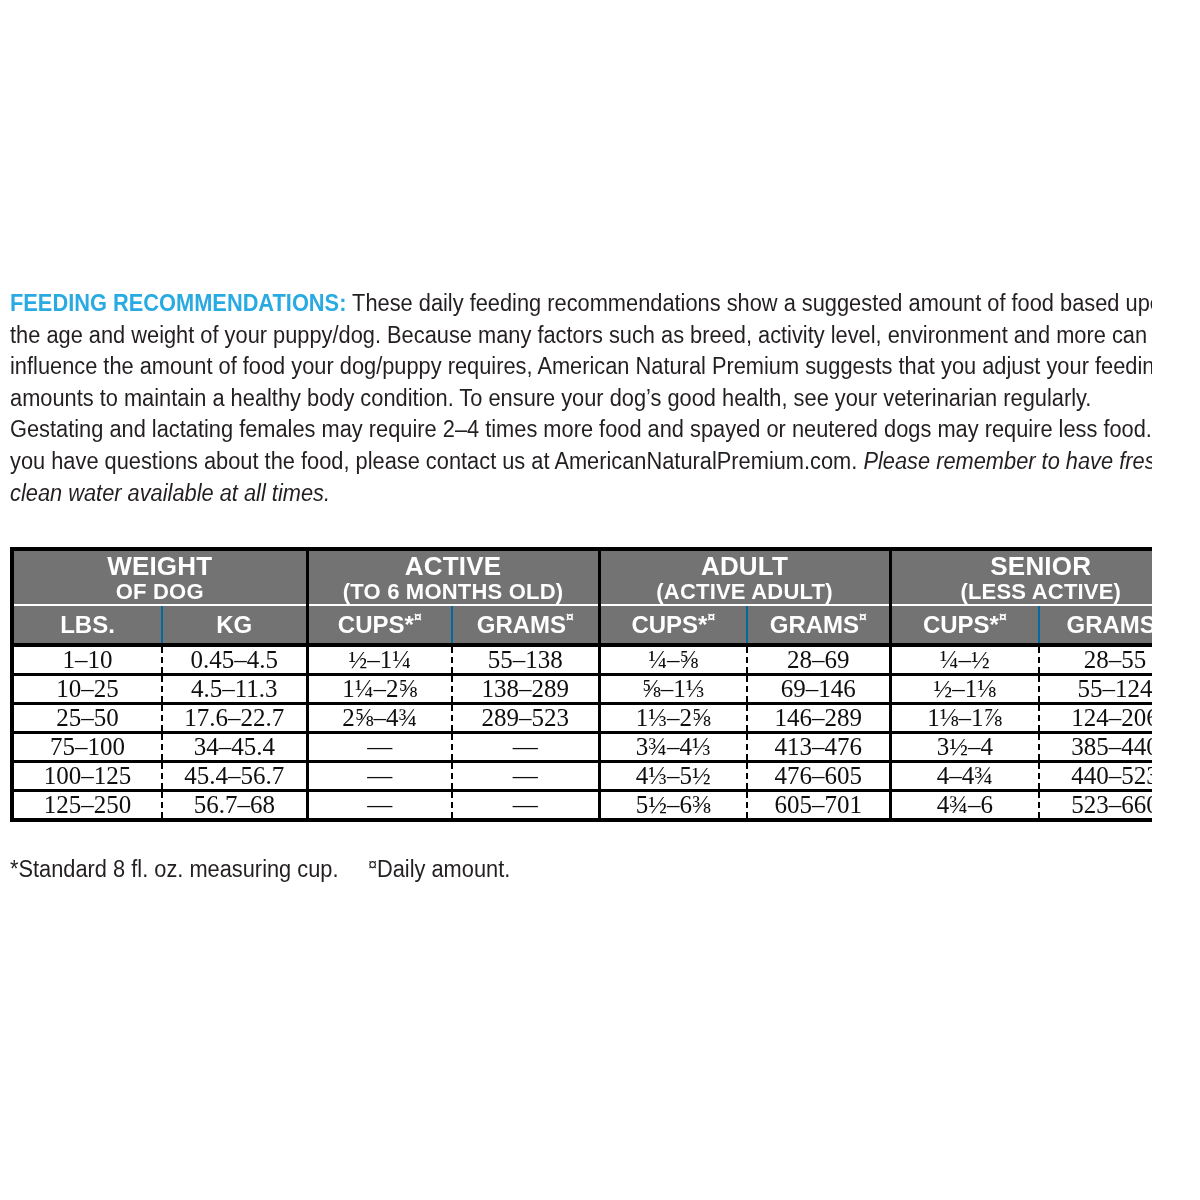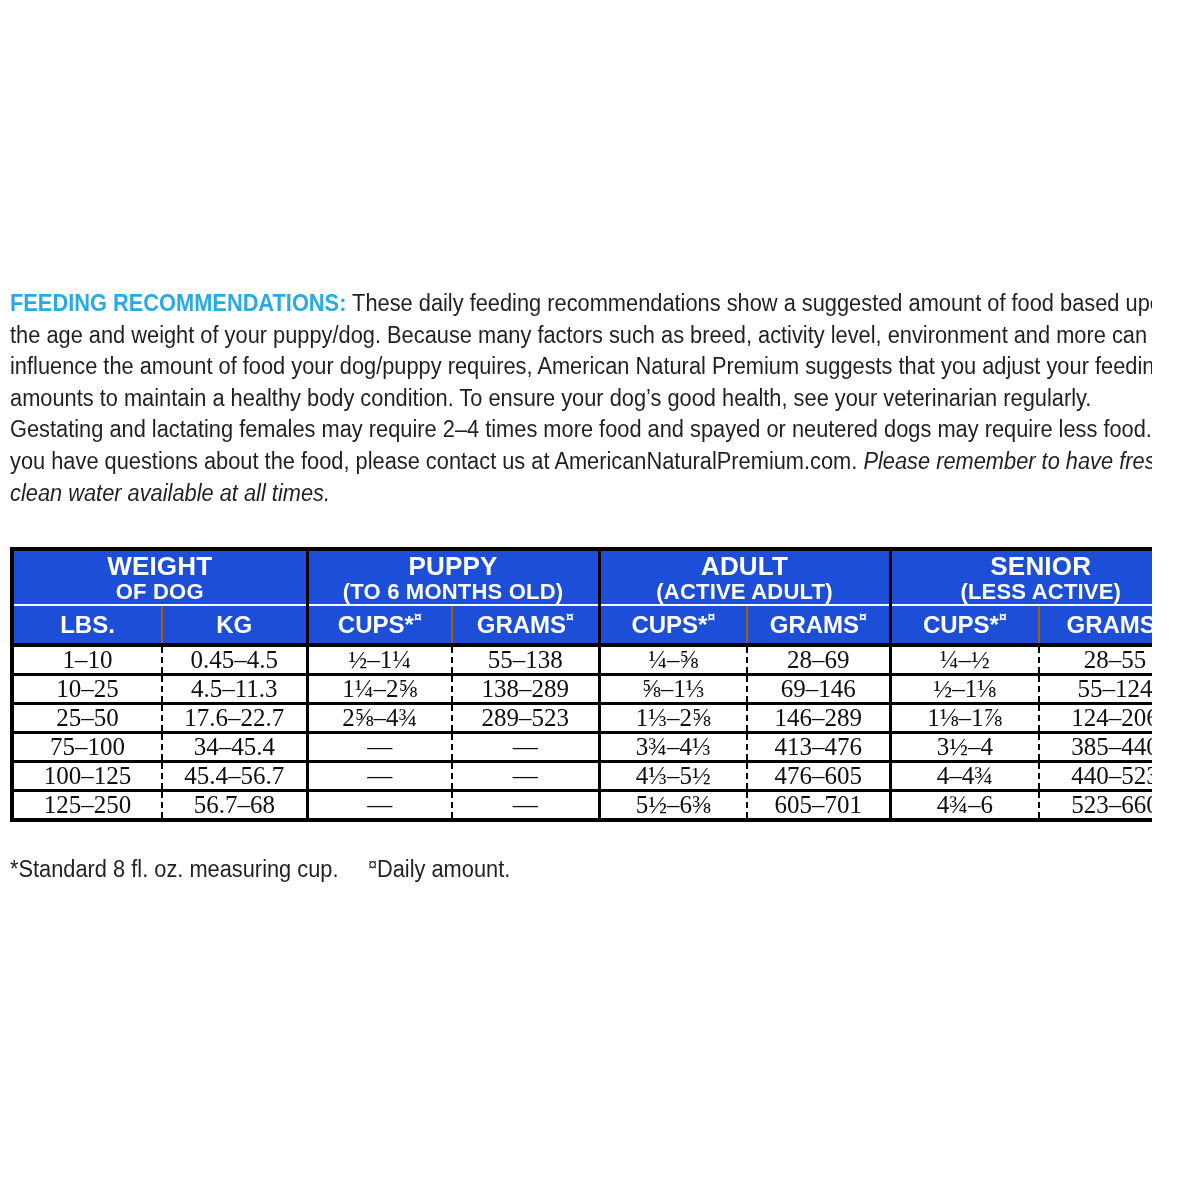"WEIGHT" .feed-table th { background: #1d4ed8 -> #737373 }
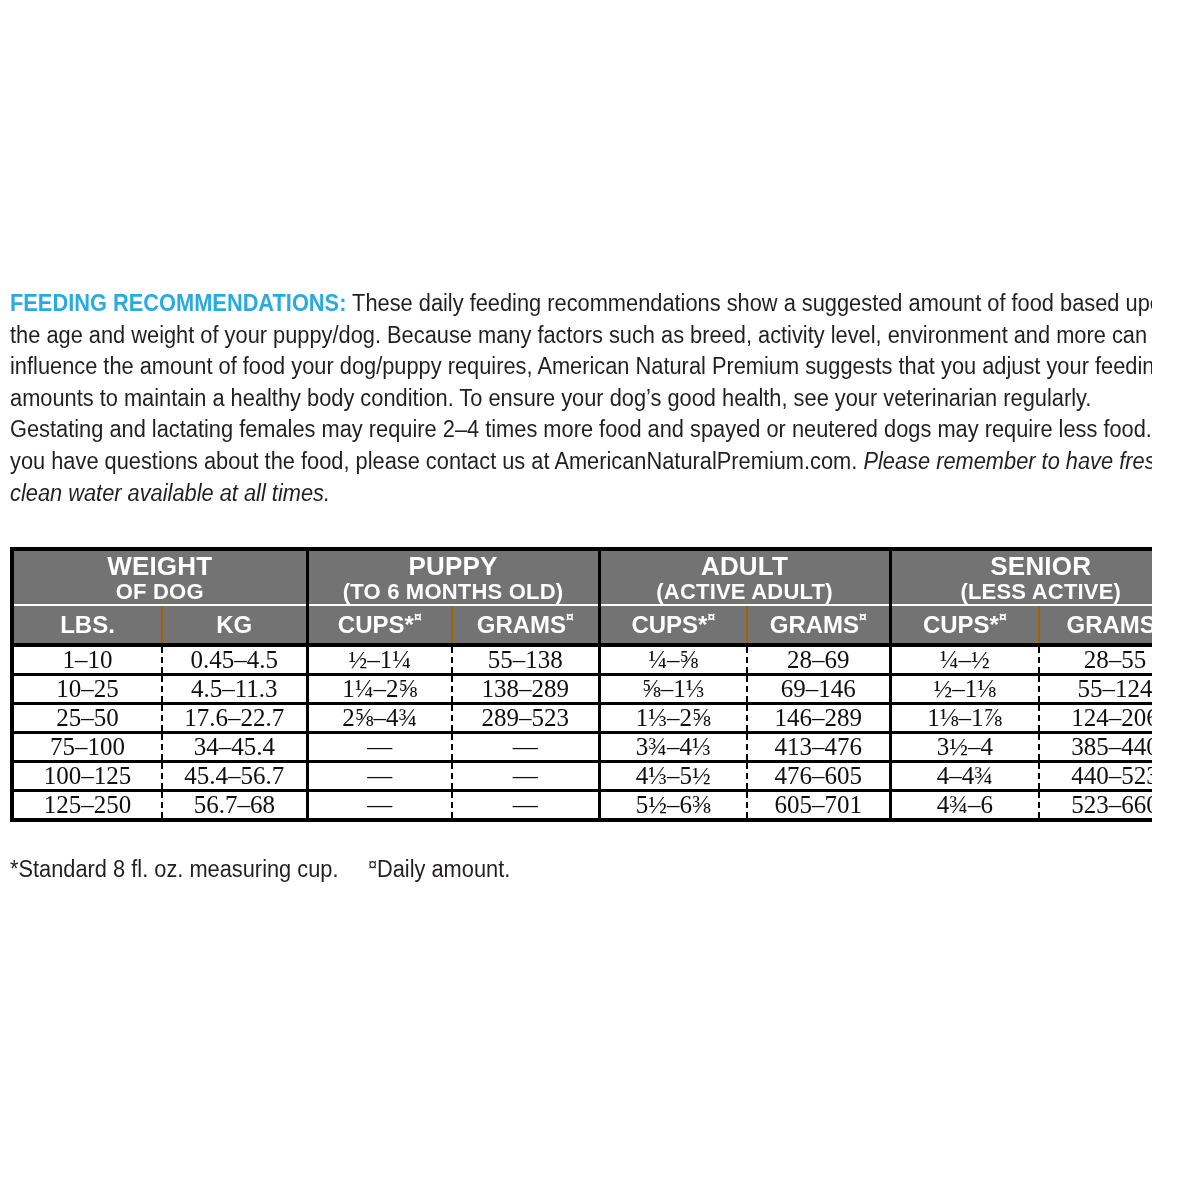"PUPPY" div.g-title { text: PUPPY -> ACTIVE }
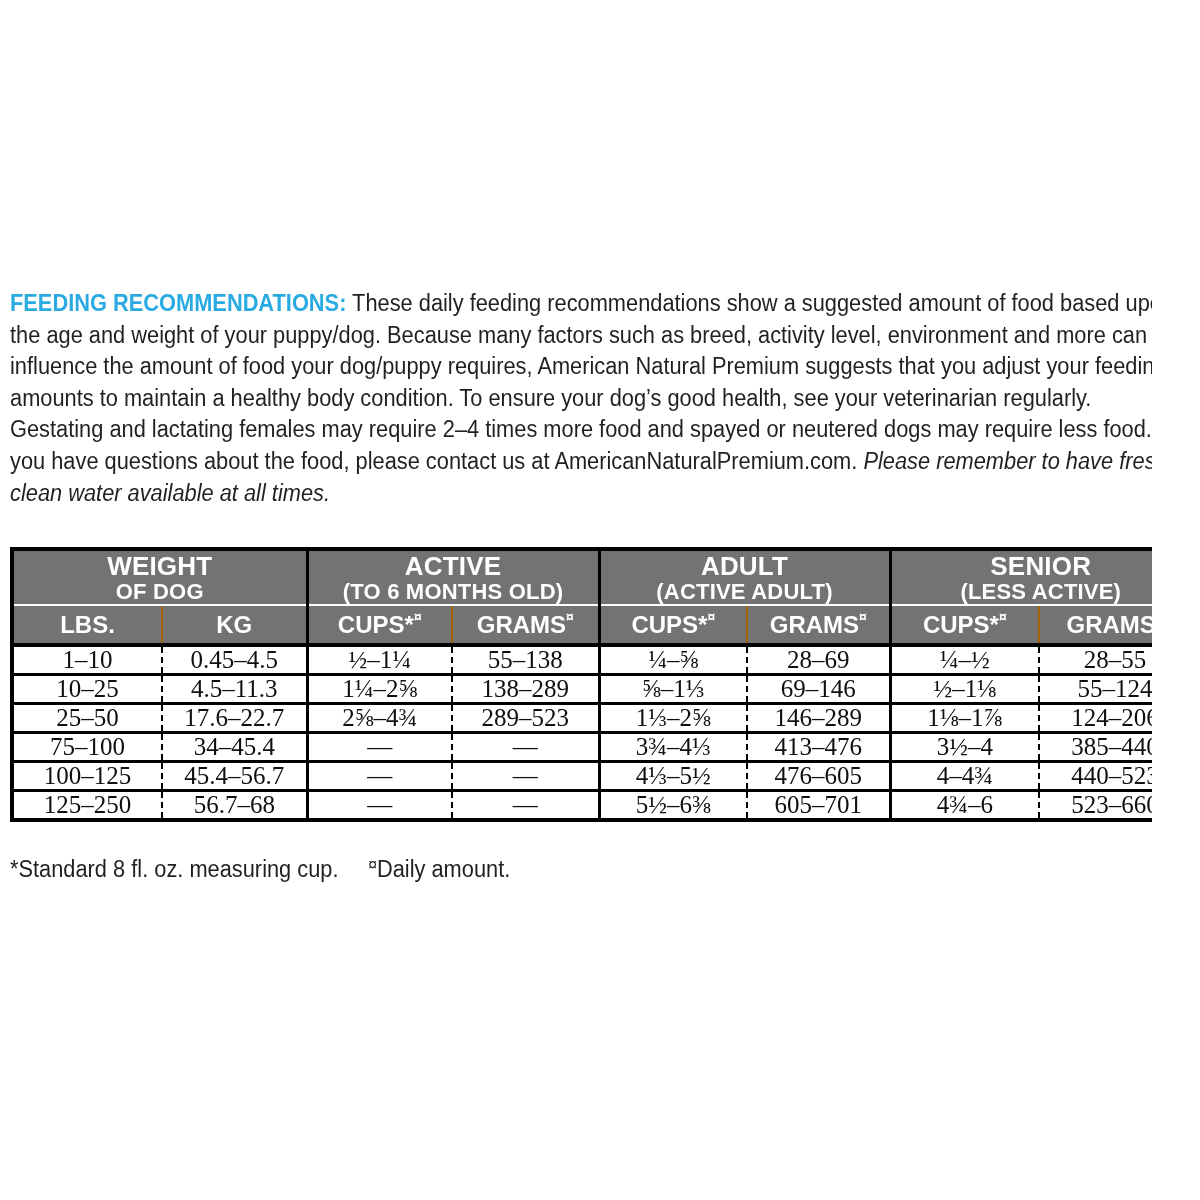"KG" .sub-row th.sub-sep { border-left: 2px solid #a16207 -> 2px solid #0369a1 }
